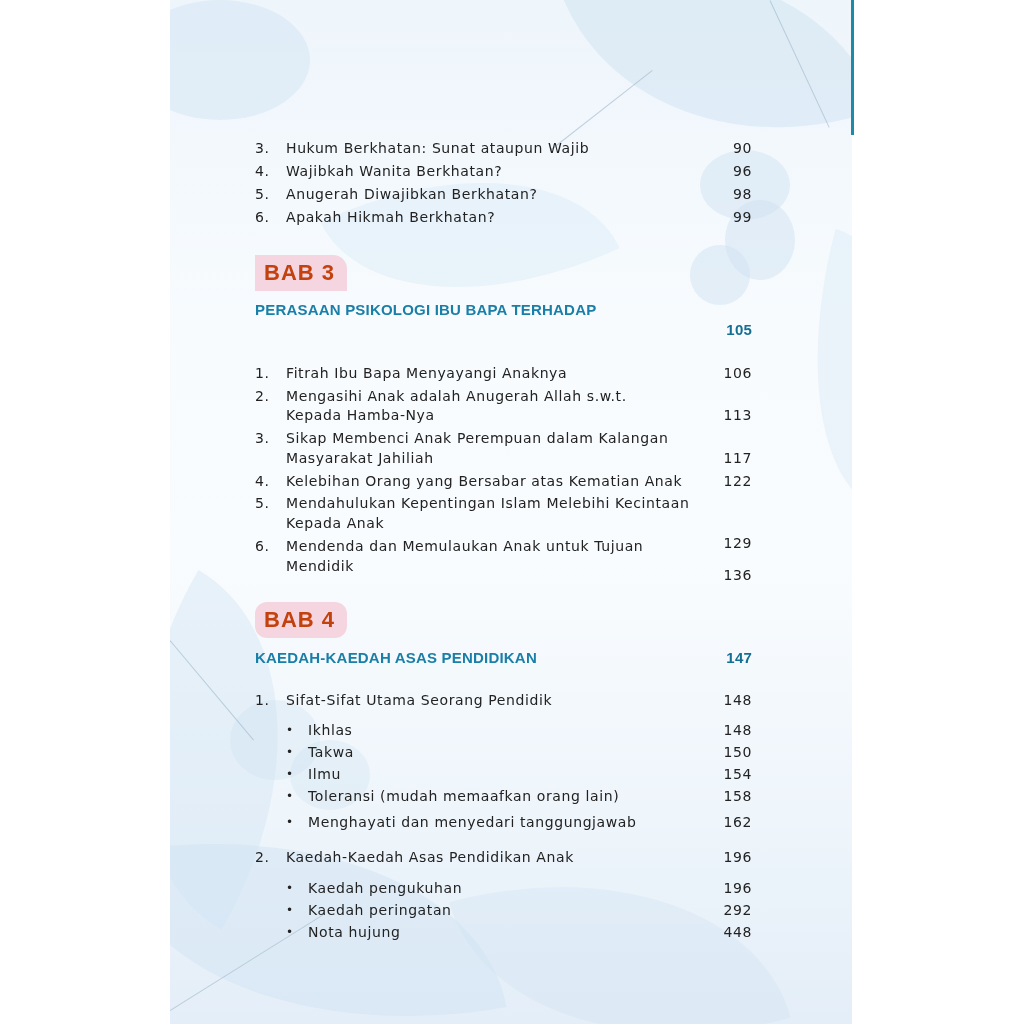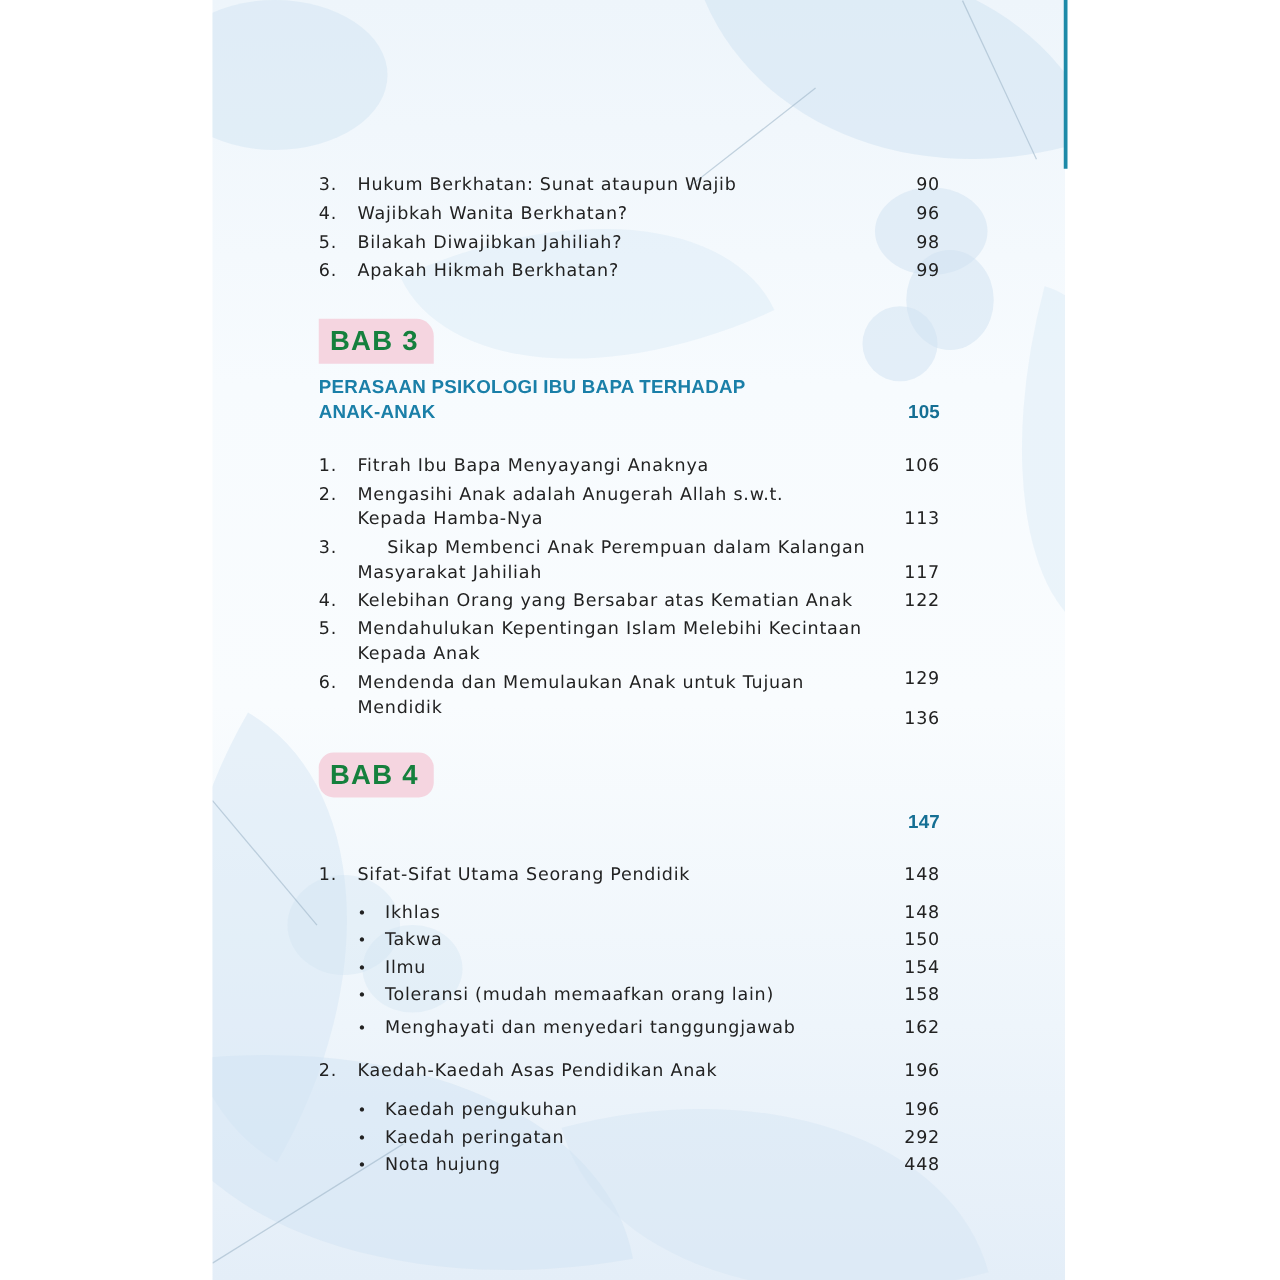"Bilakah Diwajibkan Jahiliah?" span.title { text: Bilakah Diwajibkan Jahiliah -> Anugerah Diwajibkan Berkhatan }
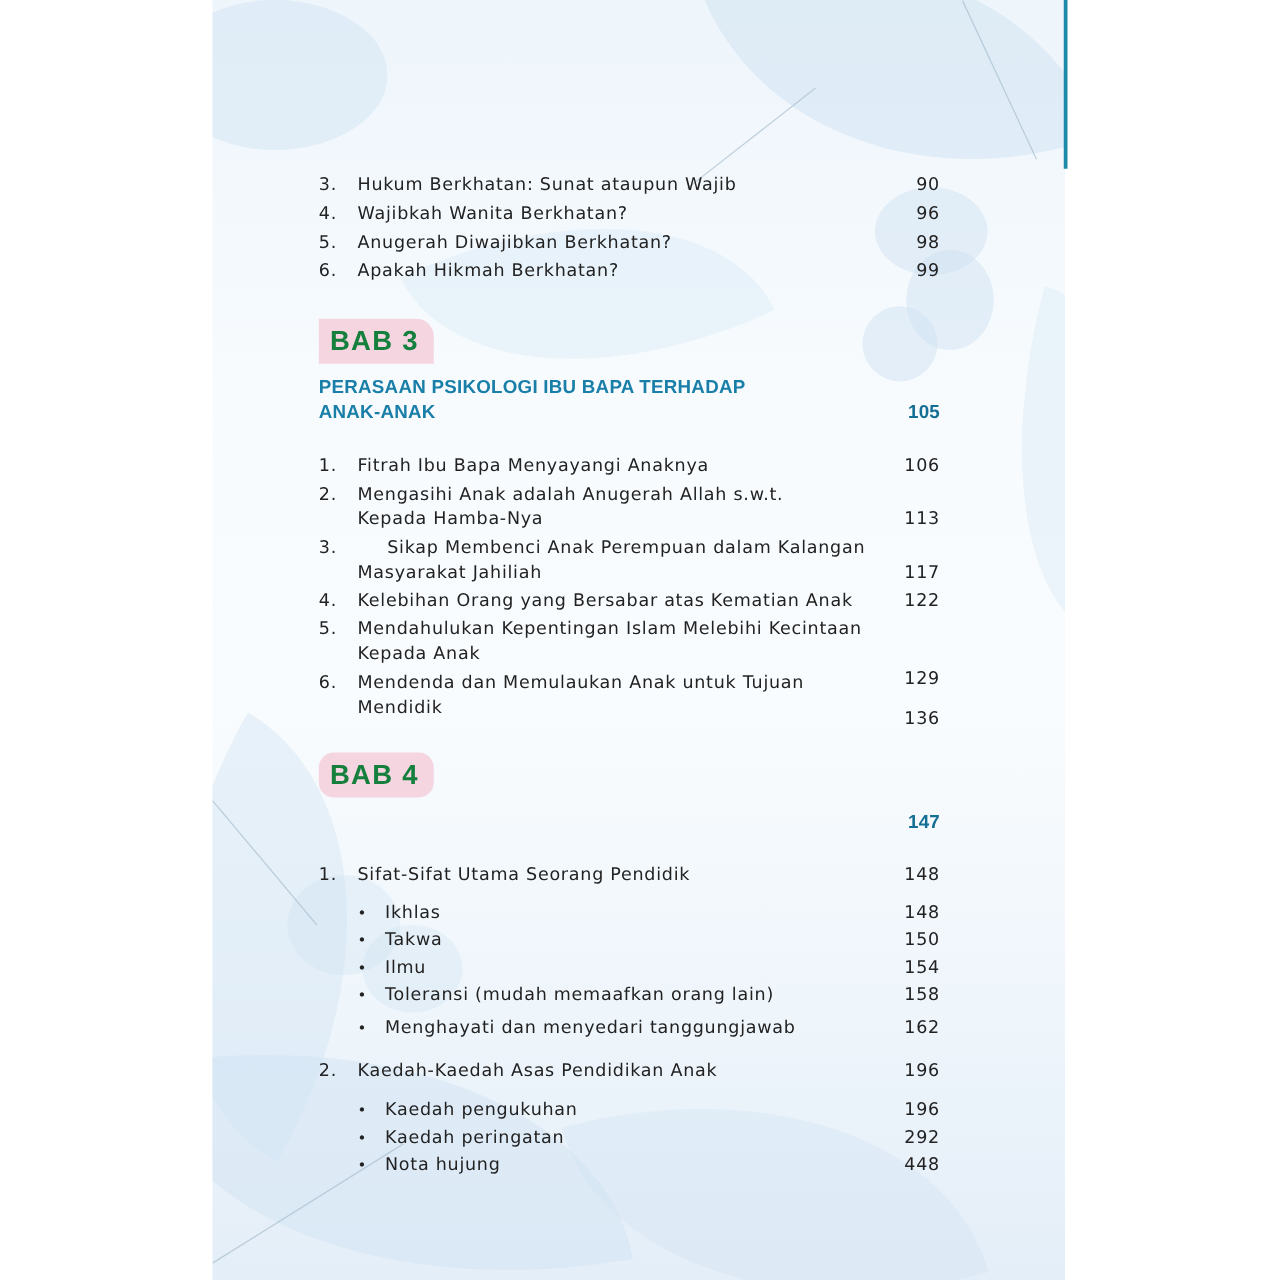"BAB 3" .bab { color: #15803d -> #c2410c }
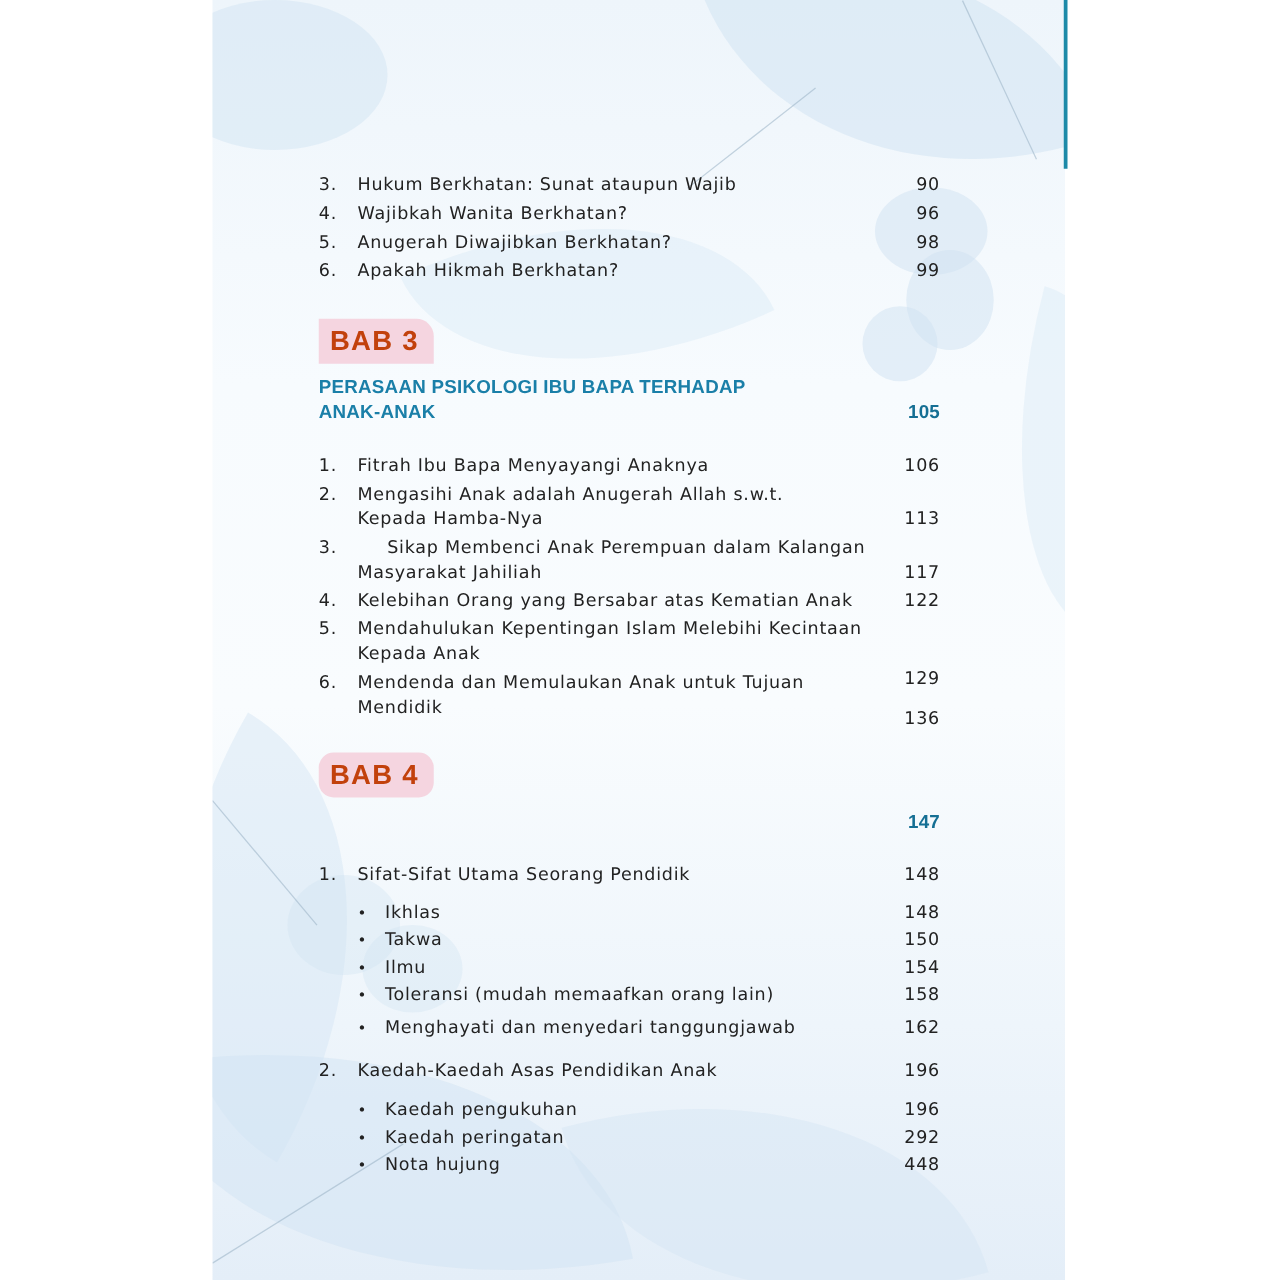"ANAK-ANAK" span.title { html: <span>ANAK-ANAK</span> -> none }
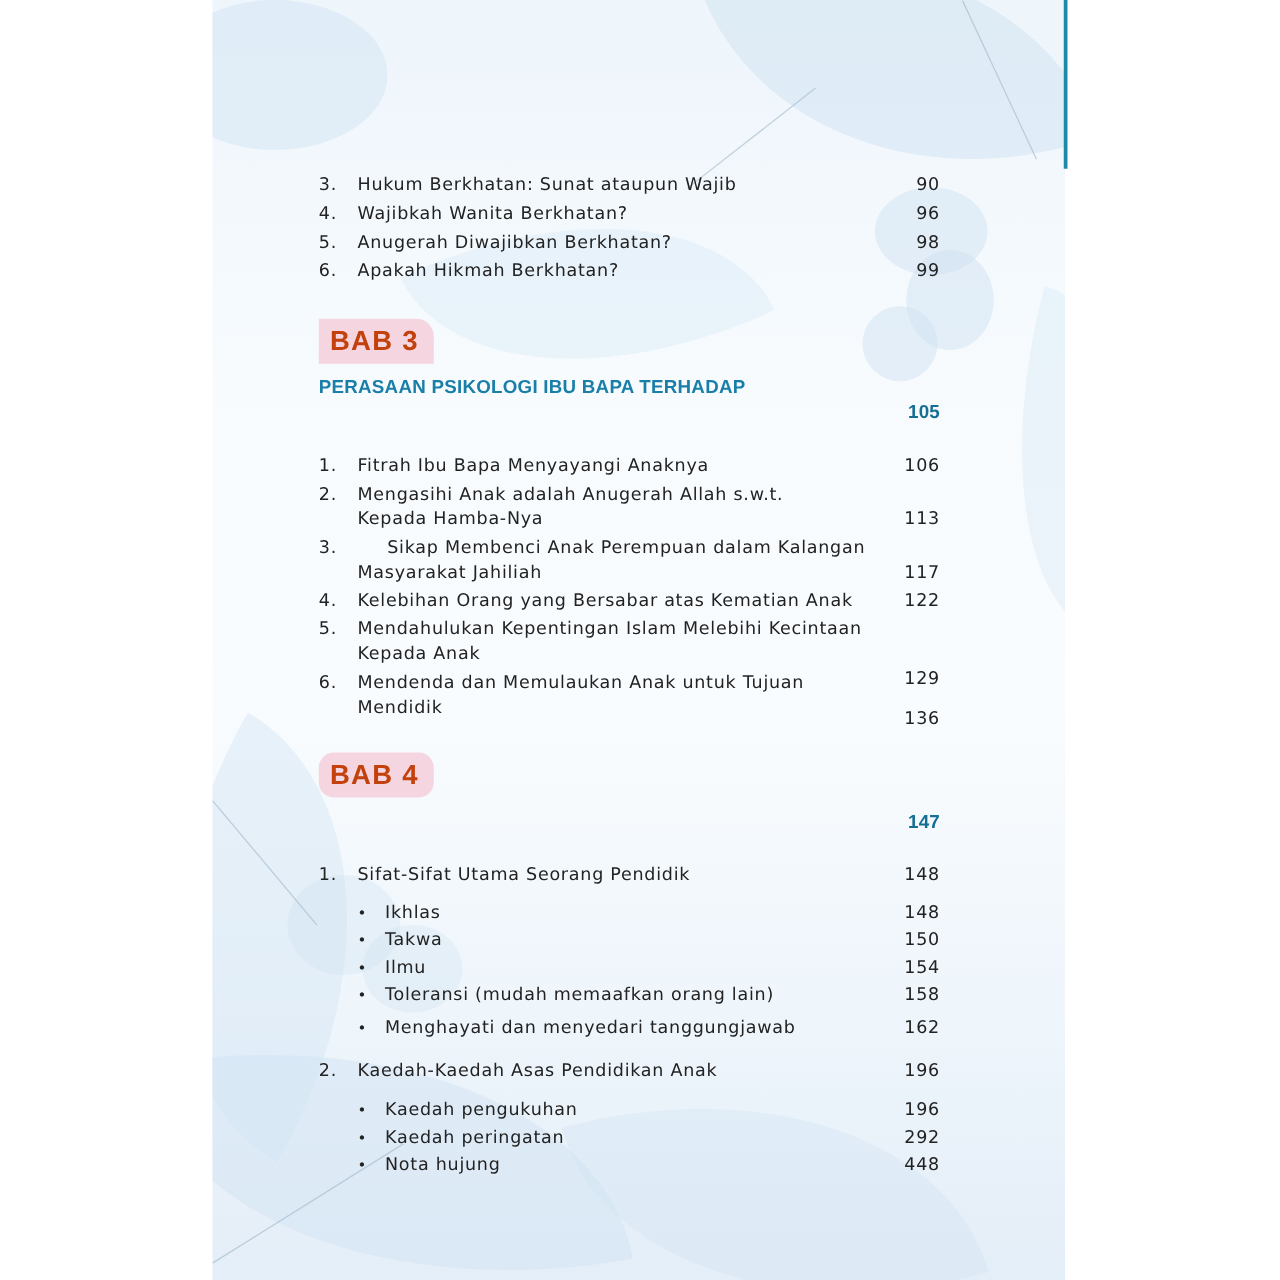"Sikap Membenci Anak Perempuan dalam" span.title { text-align: center -> none }
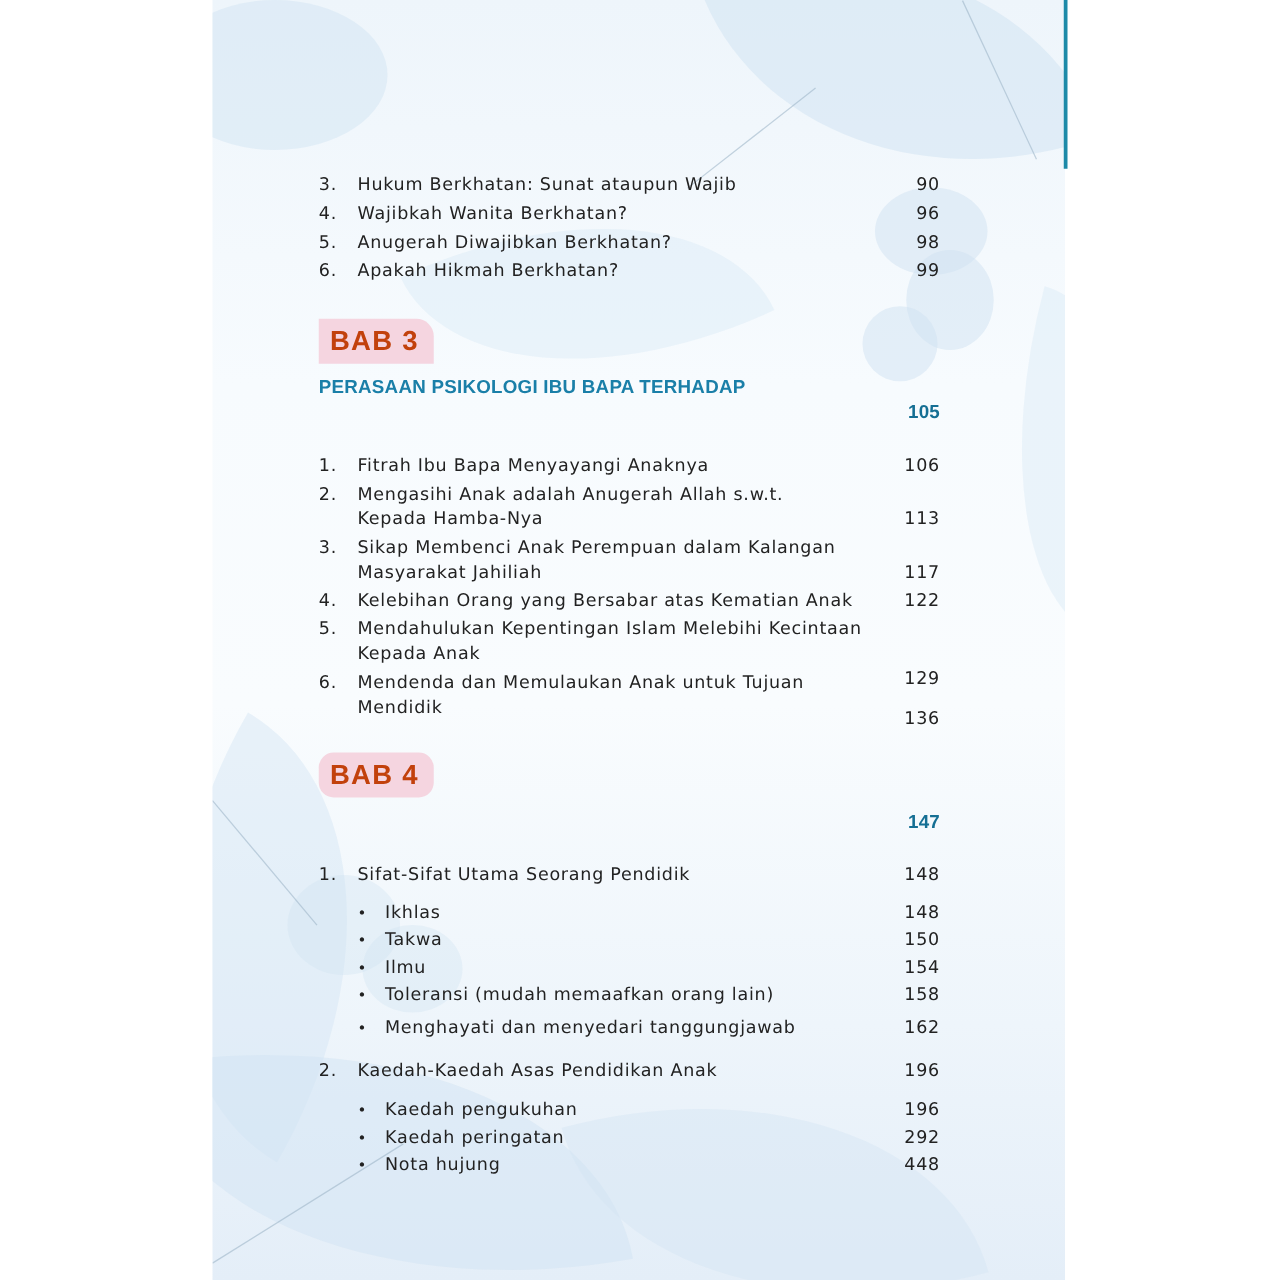"KAEDAH-KAEDAH ASAS PENDIDIKAN" span.title { html: none -> <span>KAEDAH-KAEDAH ASAS PENDIDIKAN</span> }
